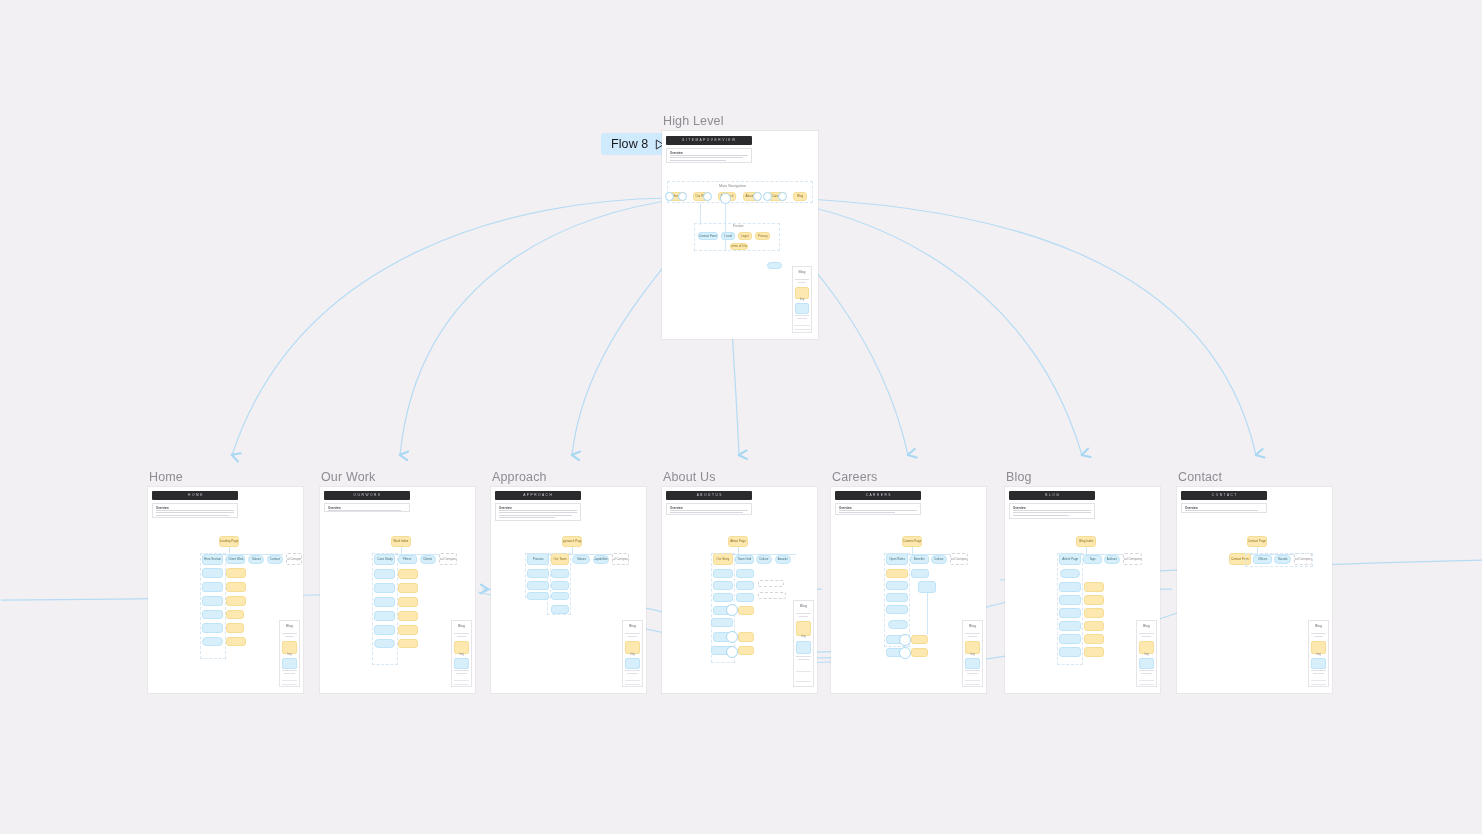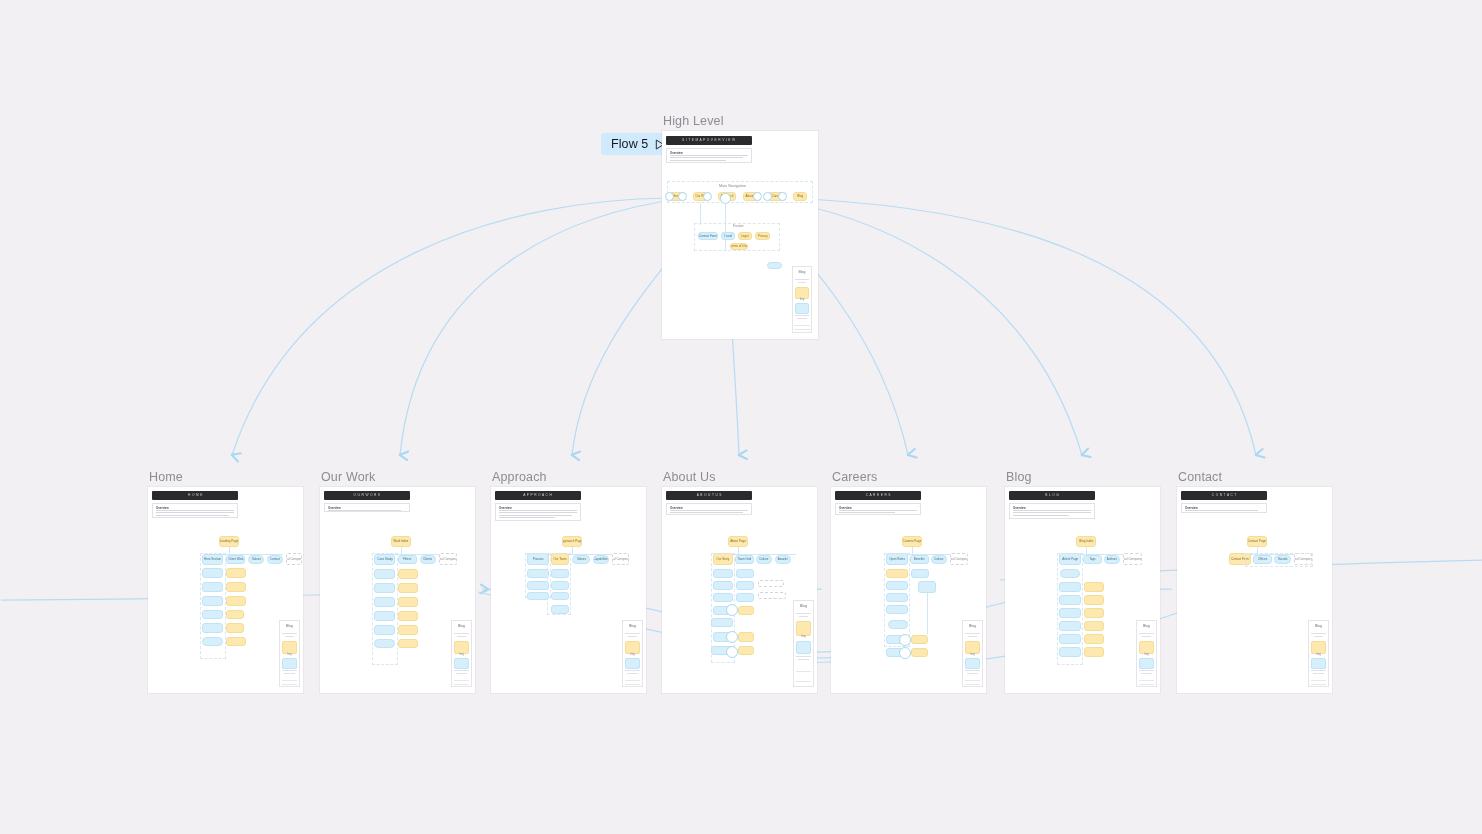"Flow 5" span { text: 5 -> 8 }
